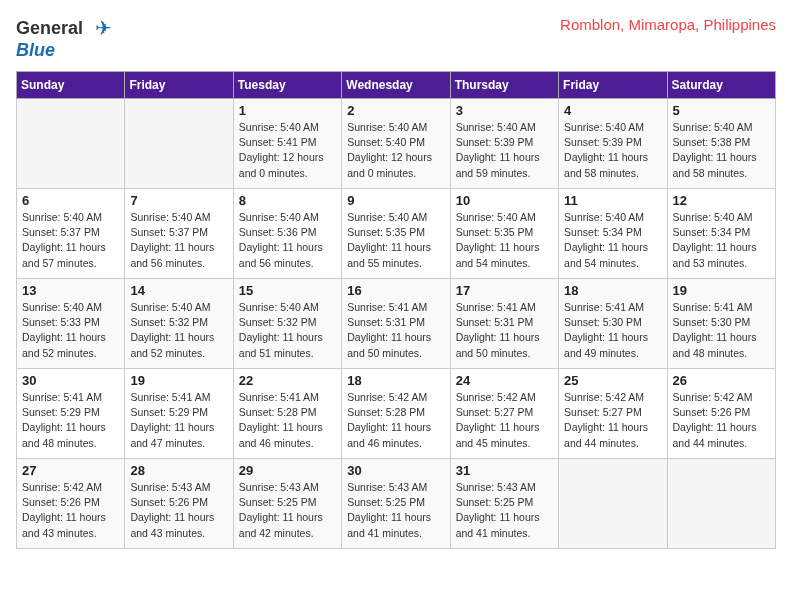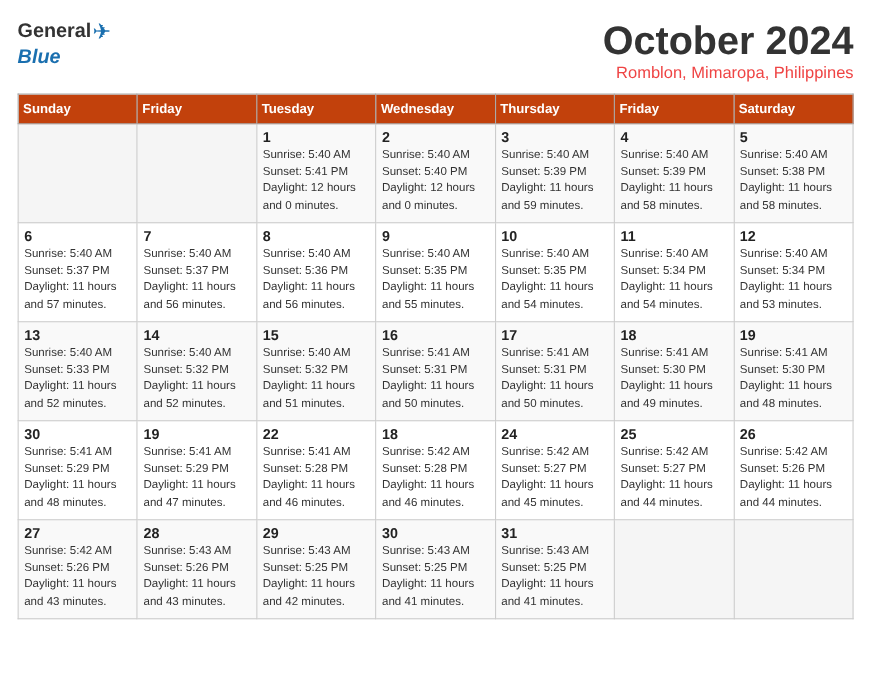"General" .logo-text { gap: 1px -> 12px }
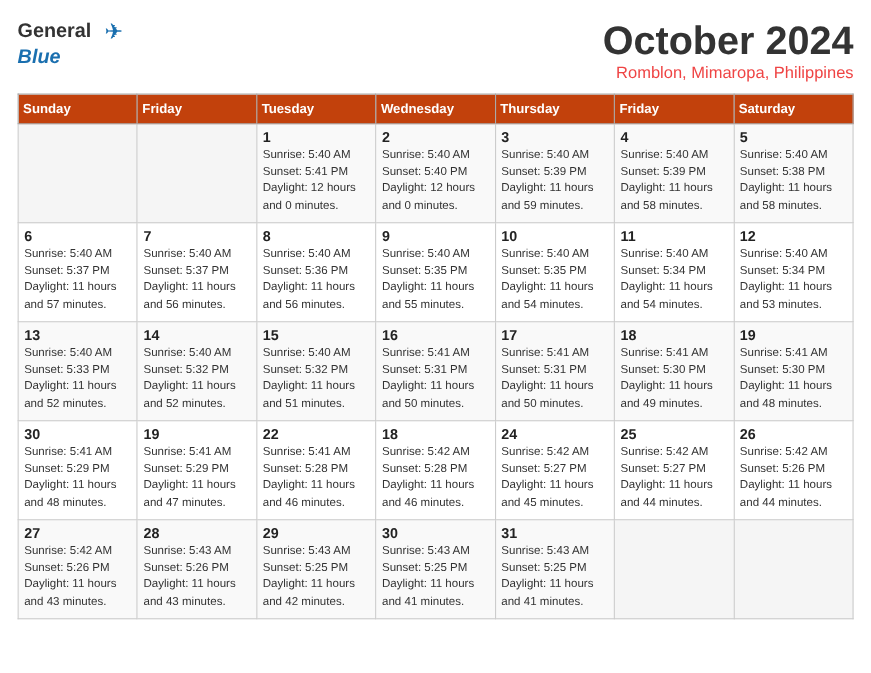"October 2024" div.month-title { html: <div>October 2024</div> -> none }
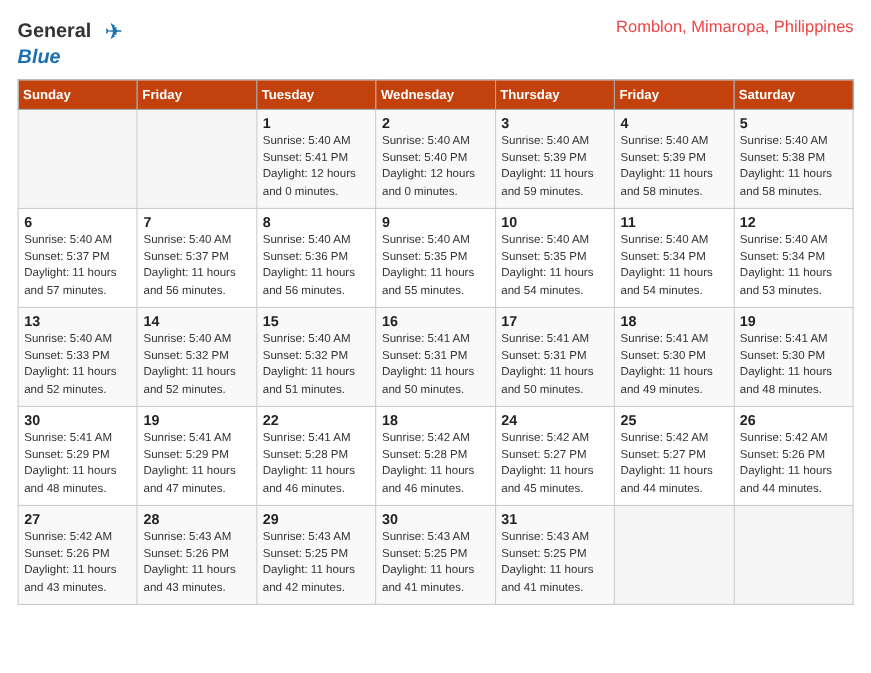"Sunday" .calendar thead tr th { background-color: #c2410c -> #4c1d95 }
